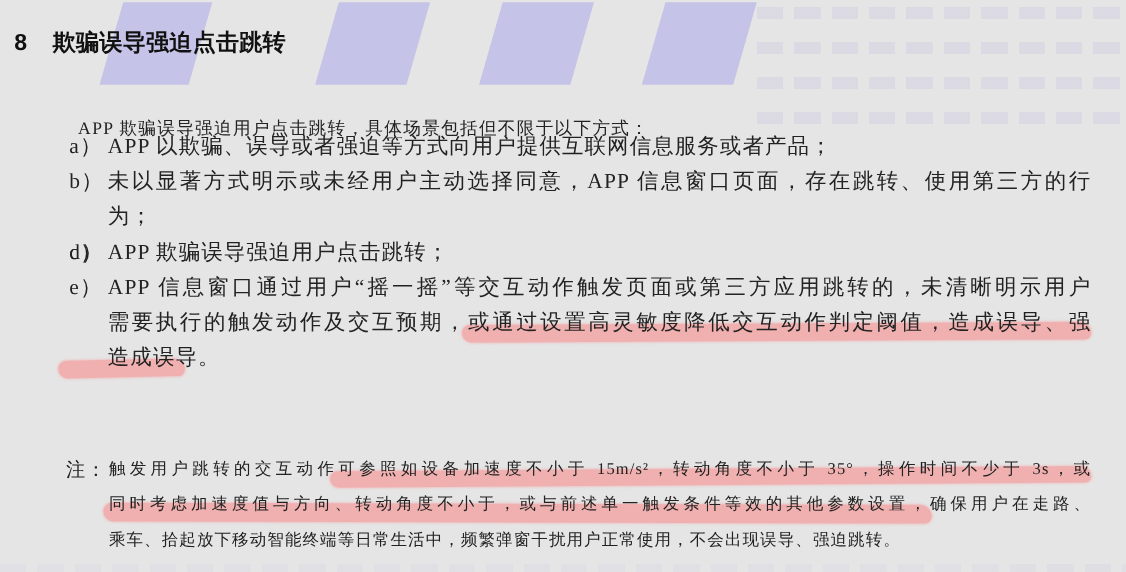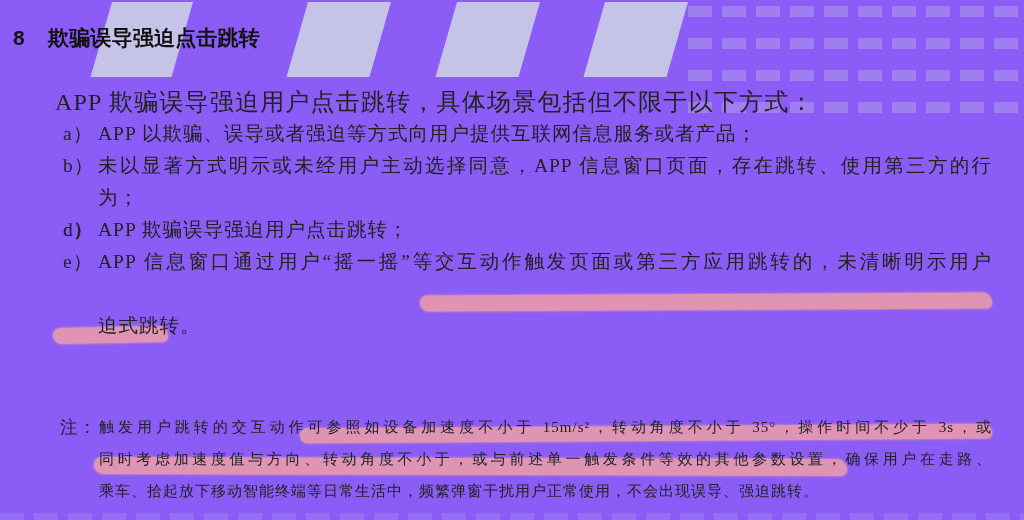"8 欺骗误导强迫点击跳转" .page { background: #8b5cf6 -> #e5e5e5 }
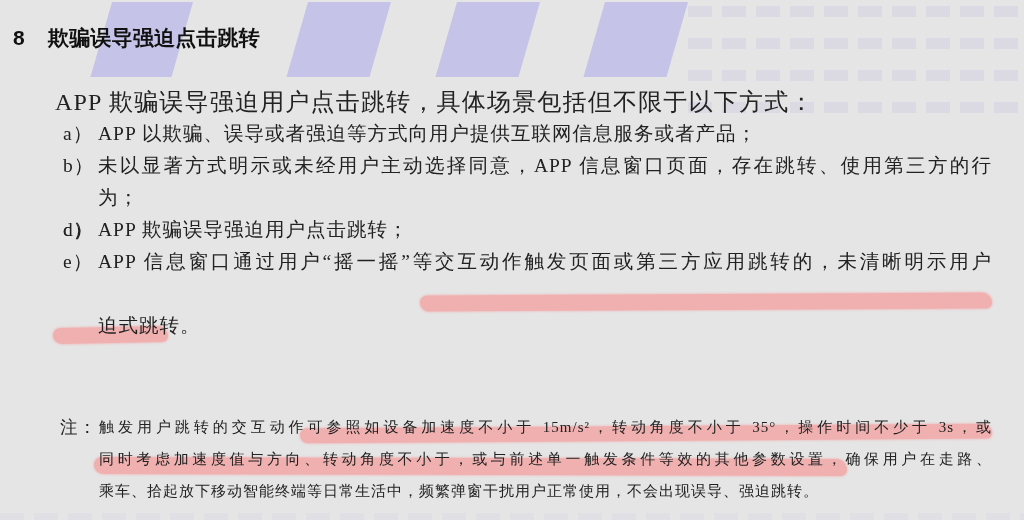"APP 欺骗误导强迫用户点击跳转，具体场景包括但不限于以下方式：" .intro { font-size: 24px -> 16px; margin: 0 -> 16px }
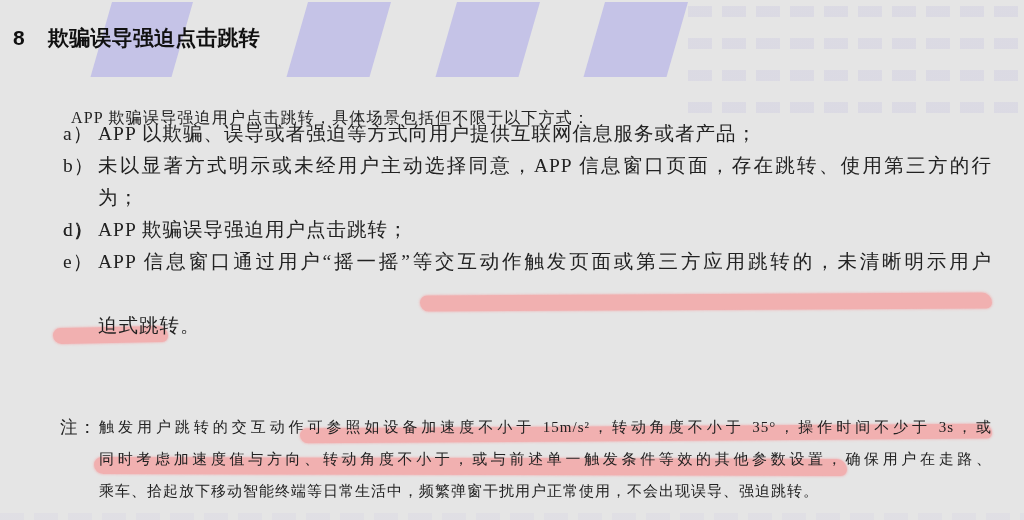"需要执行的触发动作及交互预期，或通过设置高灵敏度降低交互动作判定阈值，造成误导、" span.line-text { html: none -> <span>需要执行的触发动作及交互预期，或通过设置高灵敏度降低交互动作判定阈值，造成误导、强</span> }
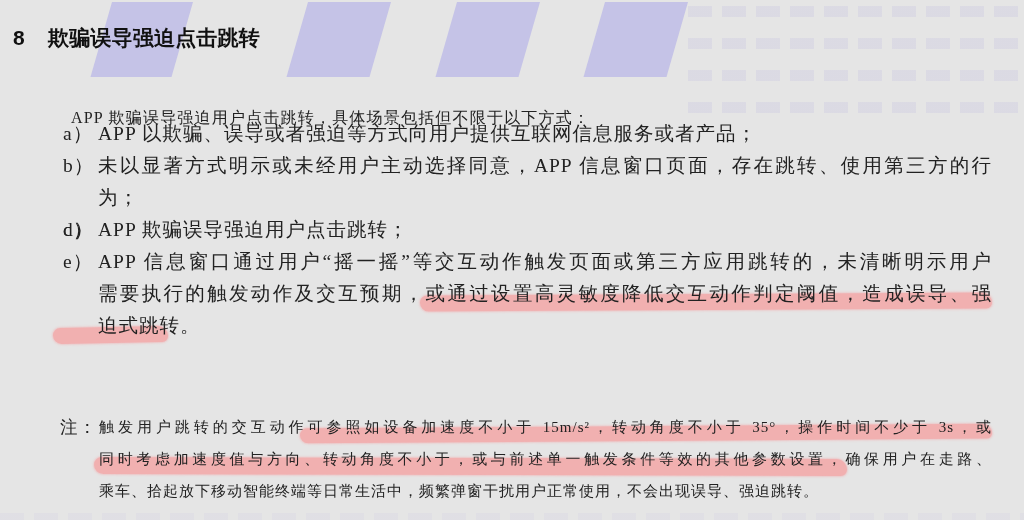"迫式跳转。" span.line-text { text: 迫式跳转 -> 造成误导 }
